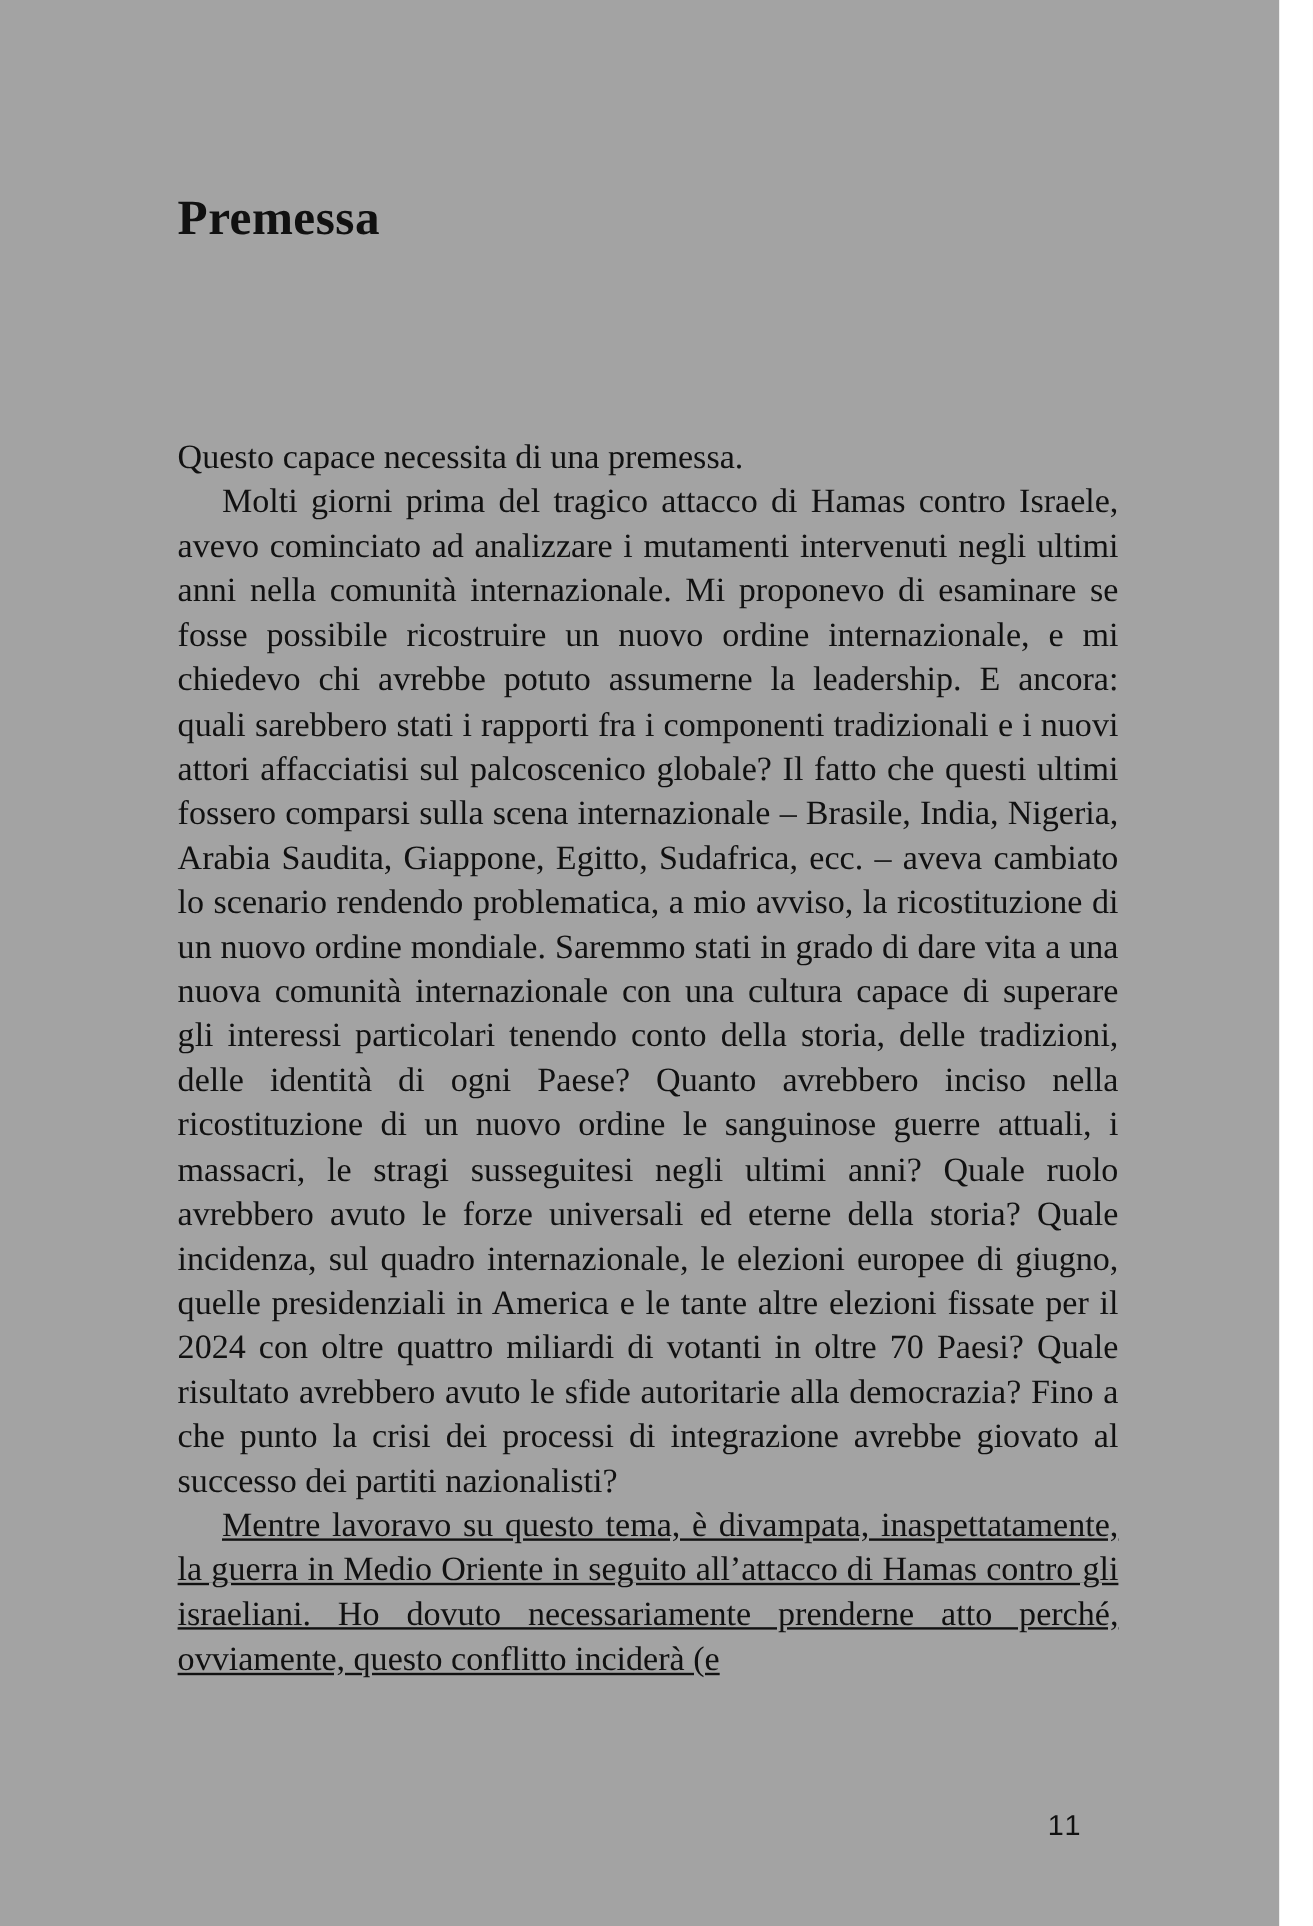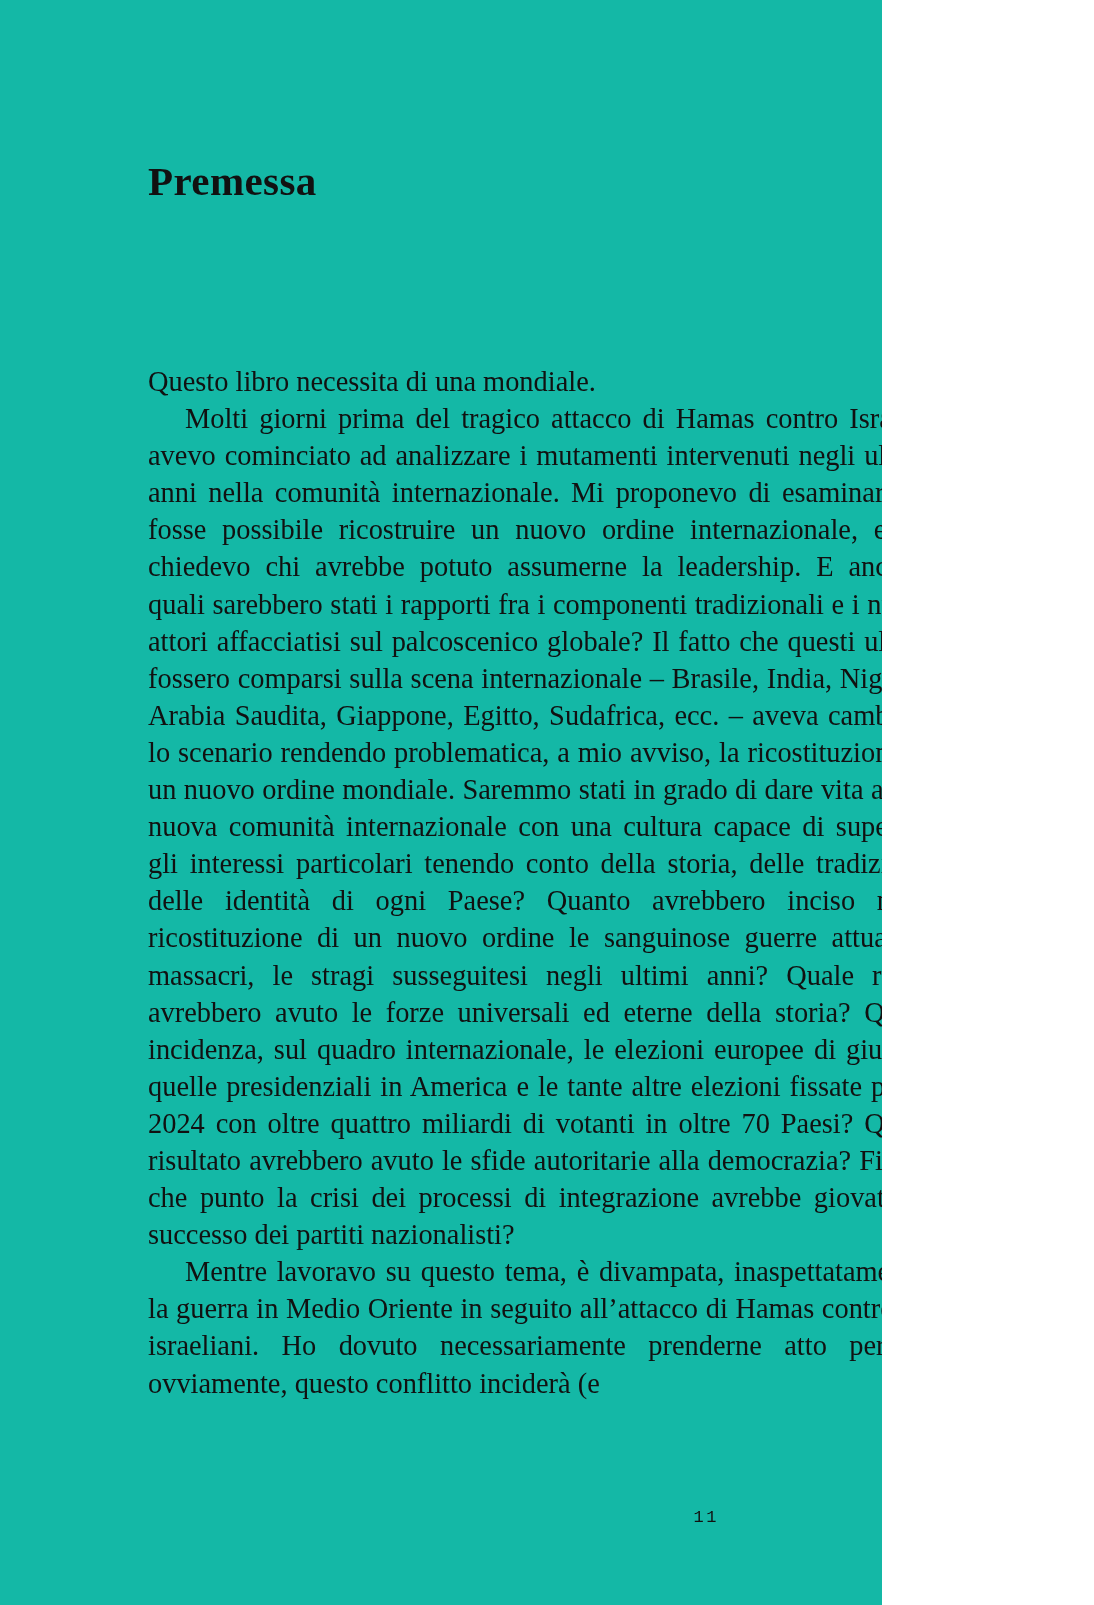"Premessa" .page { background: #14b8a6 -> #a3a3a3; width: 882px -> 1066px }
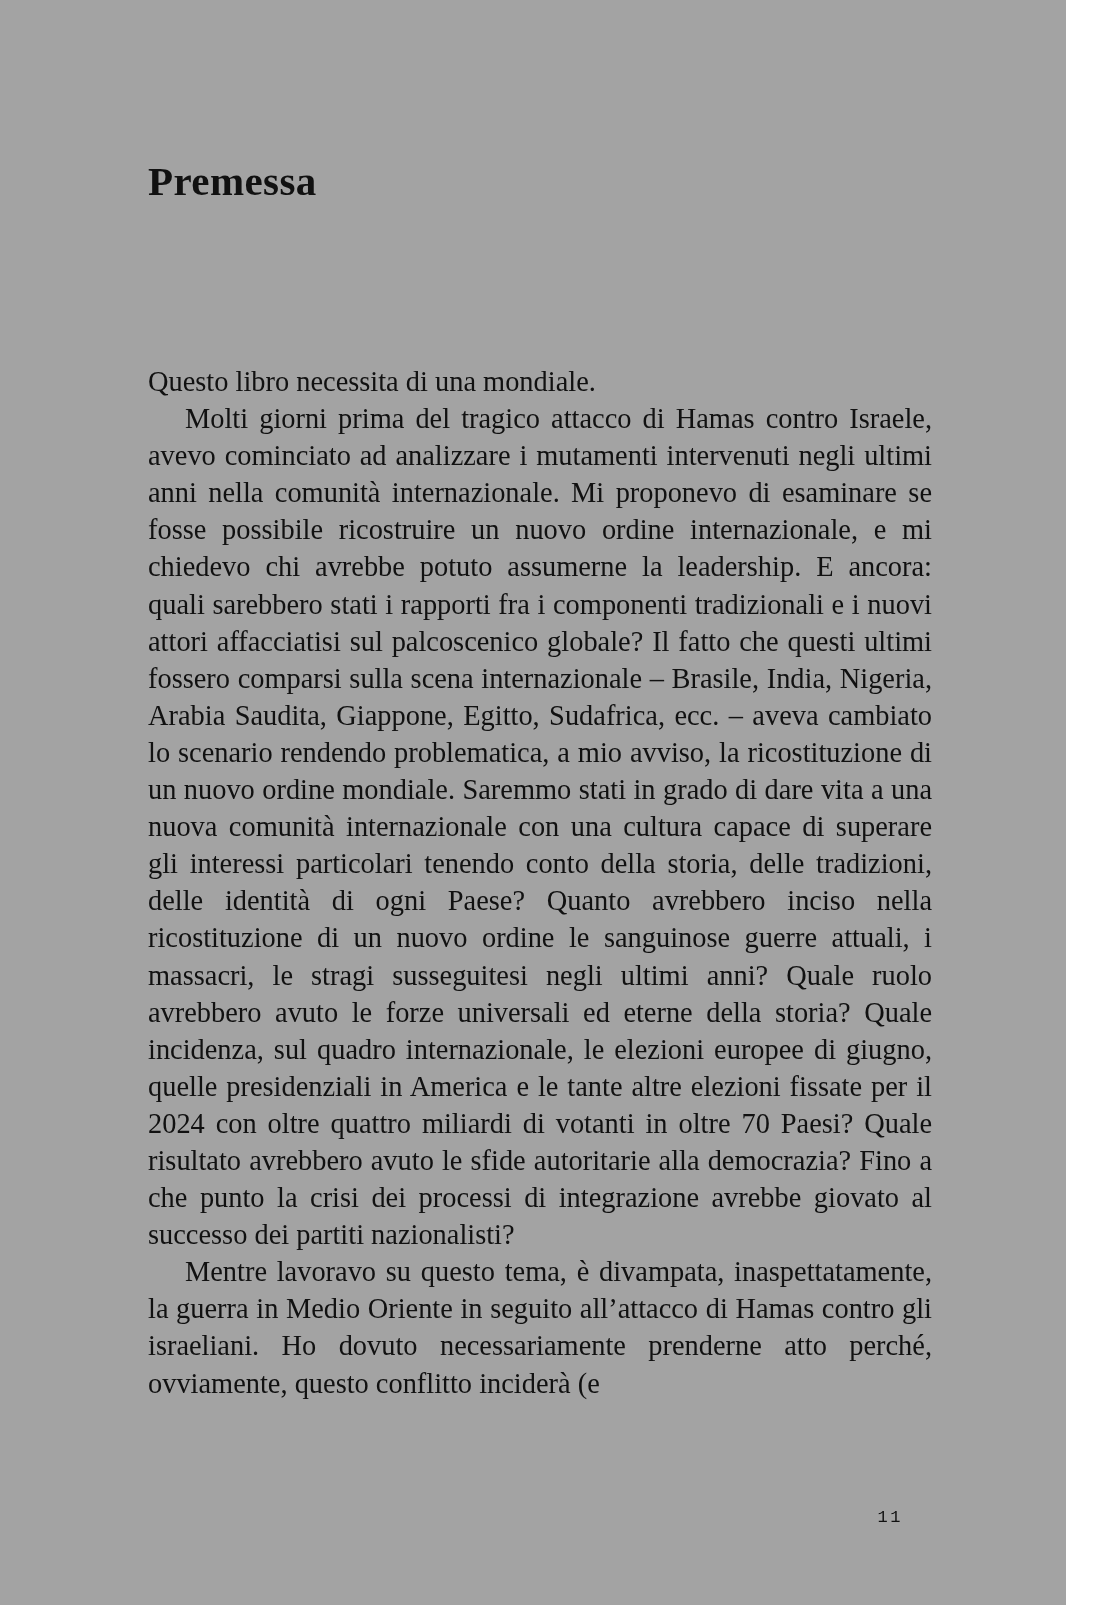"Questo libro necessita di una" p.para { text: libro necessita di una mondiale -> capace necessita di una premessa }
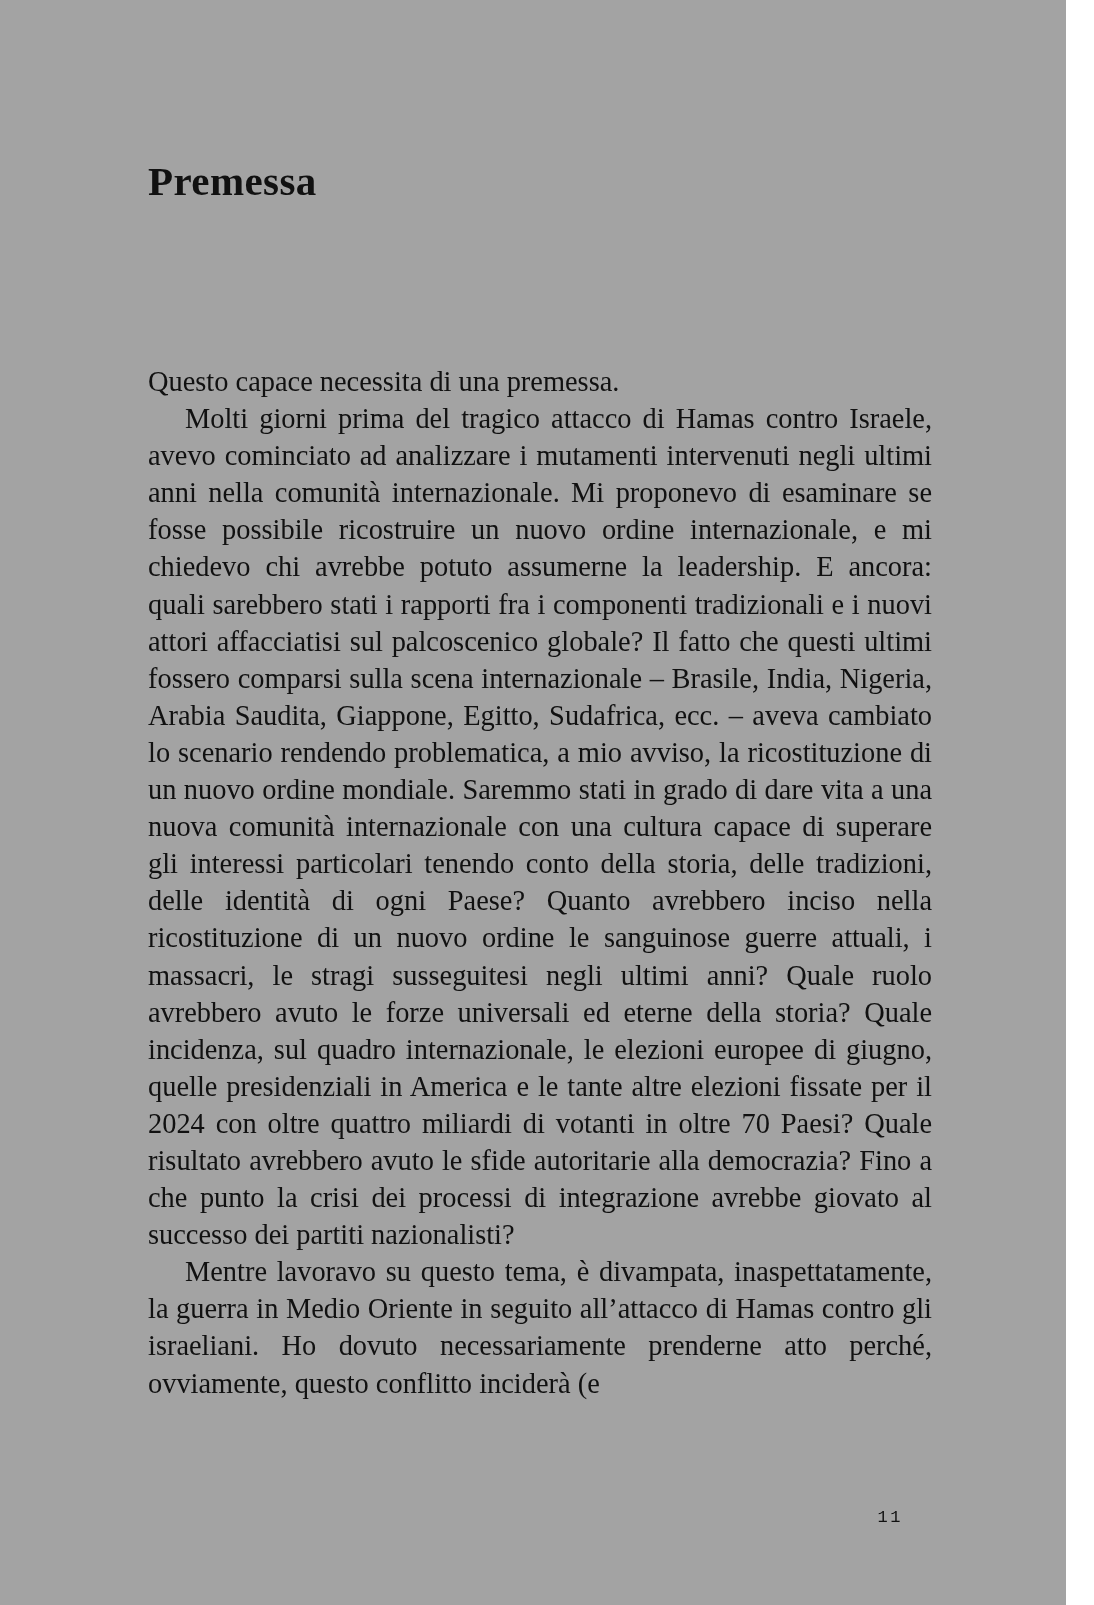"Mentre lavoravo su questo tema," .para.continues { text-decoration: none -> underline }
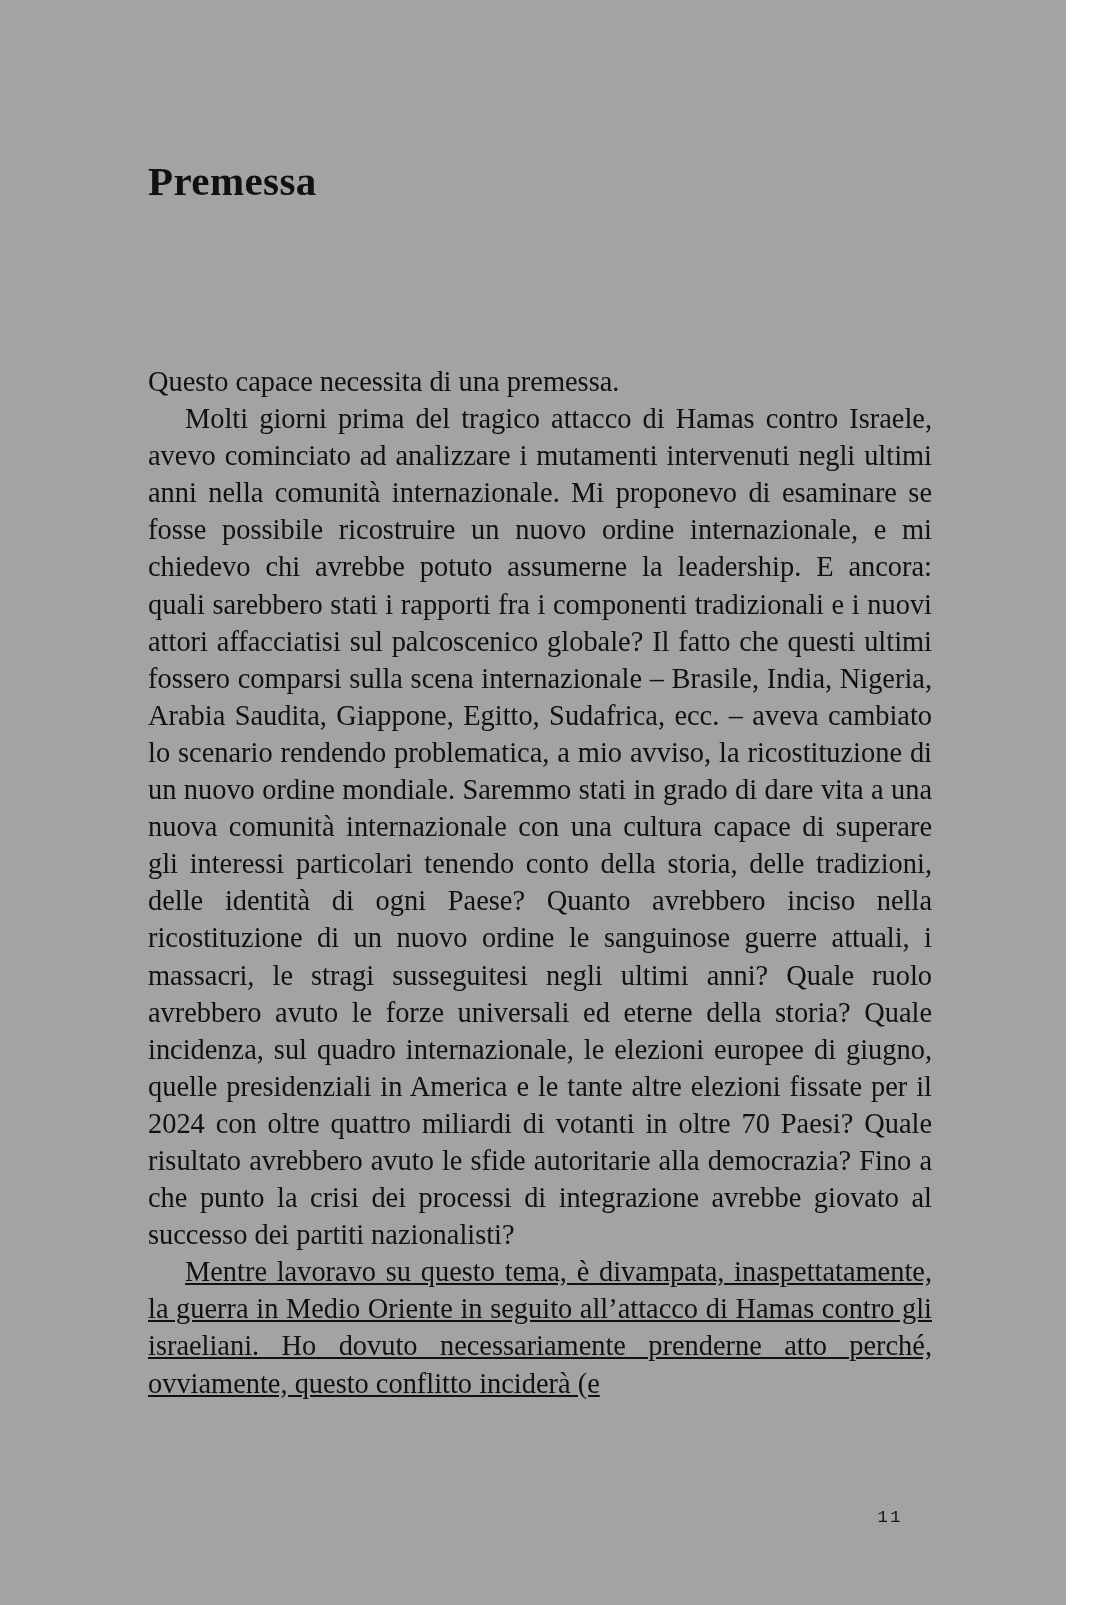"11" .page-number { font-family: Liberation Mono, monospace -> Liberation Sans, sans-serif; font-size: 17px -> 24px }
